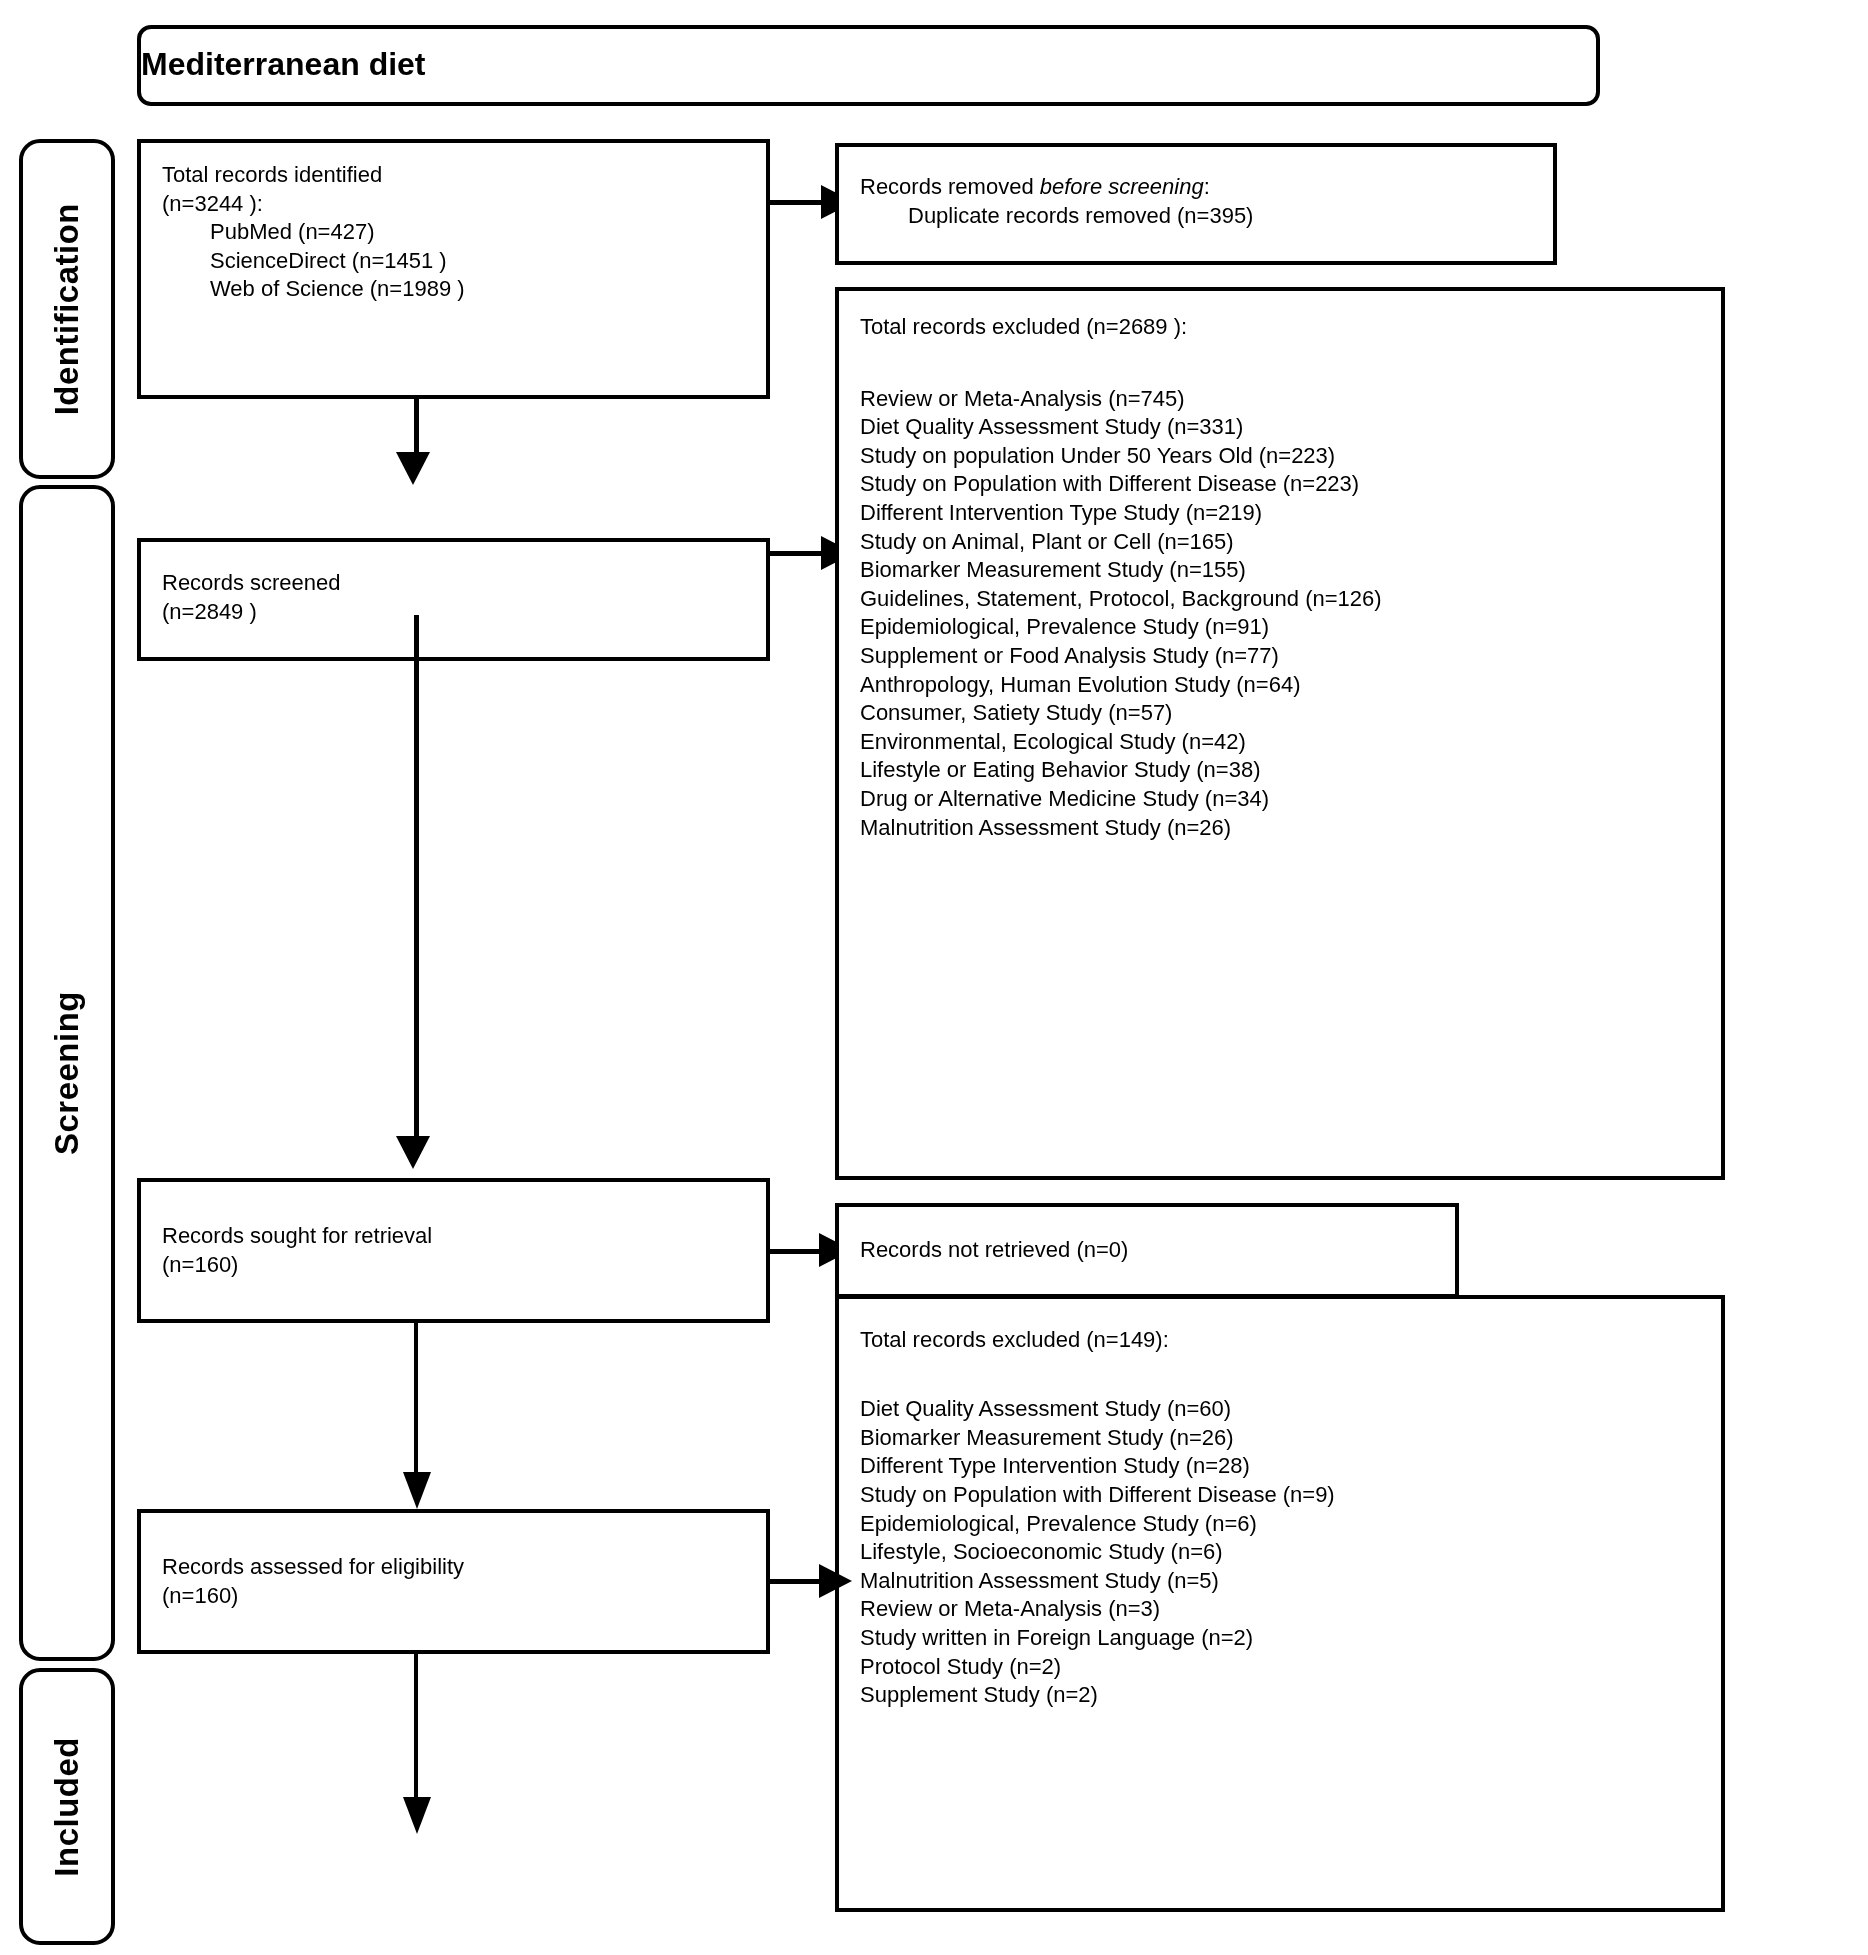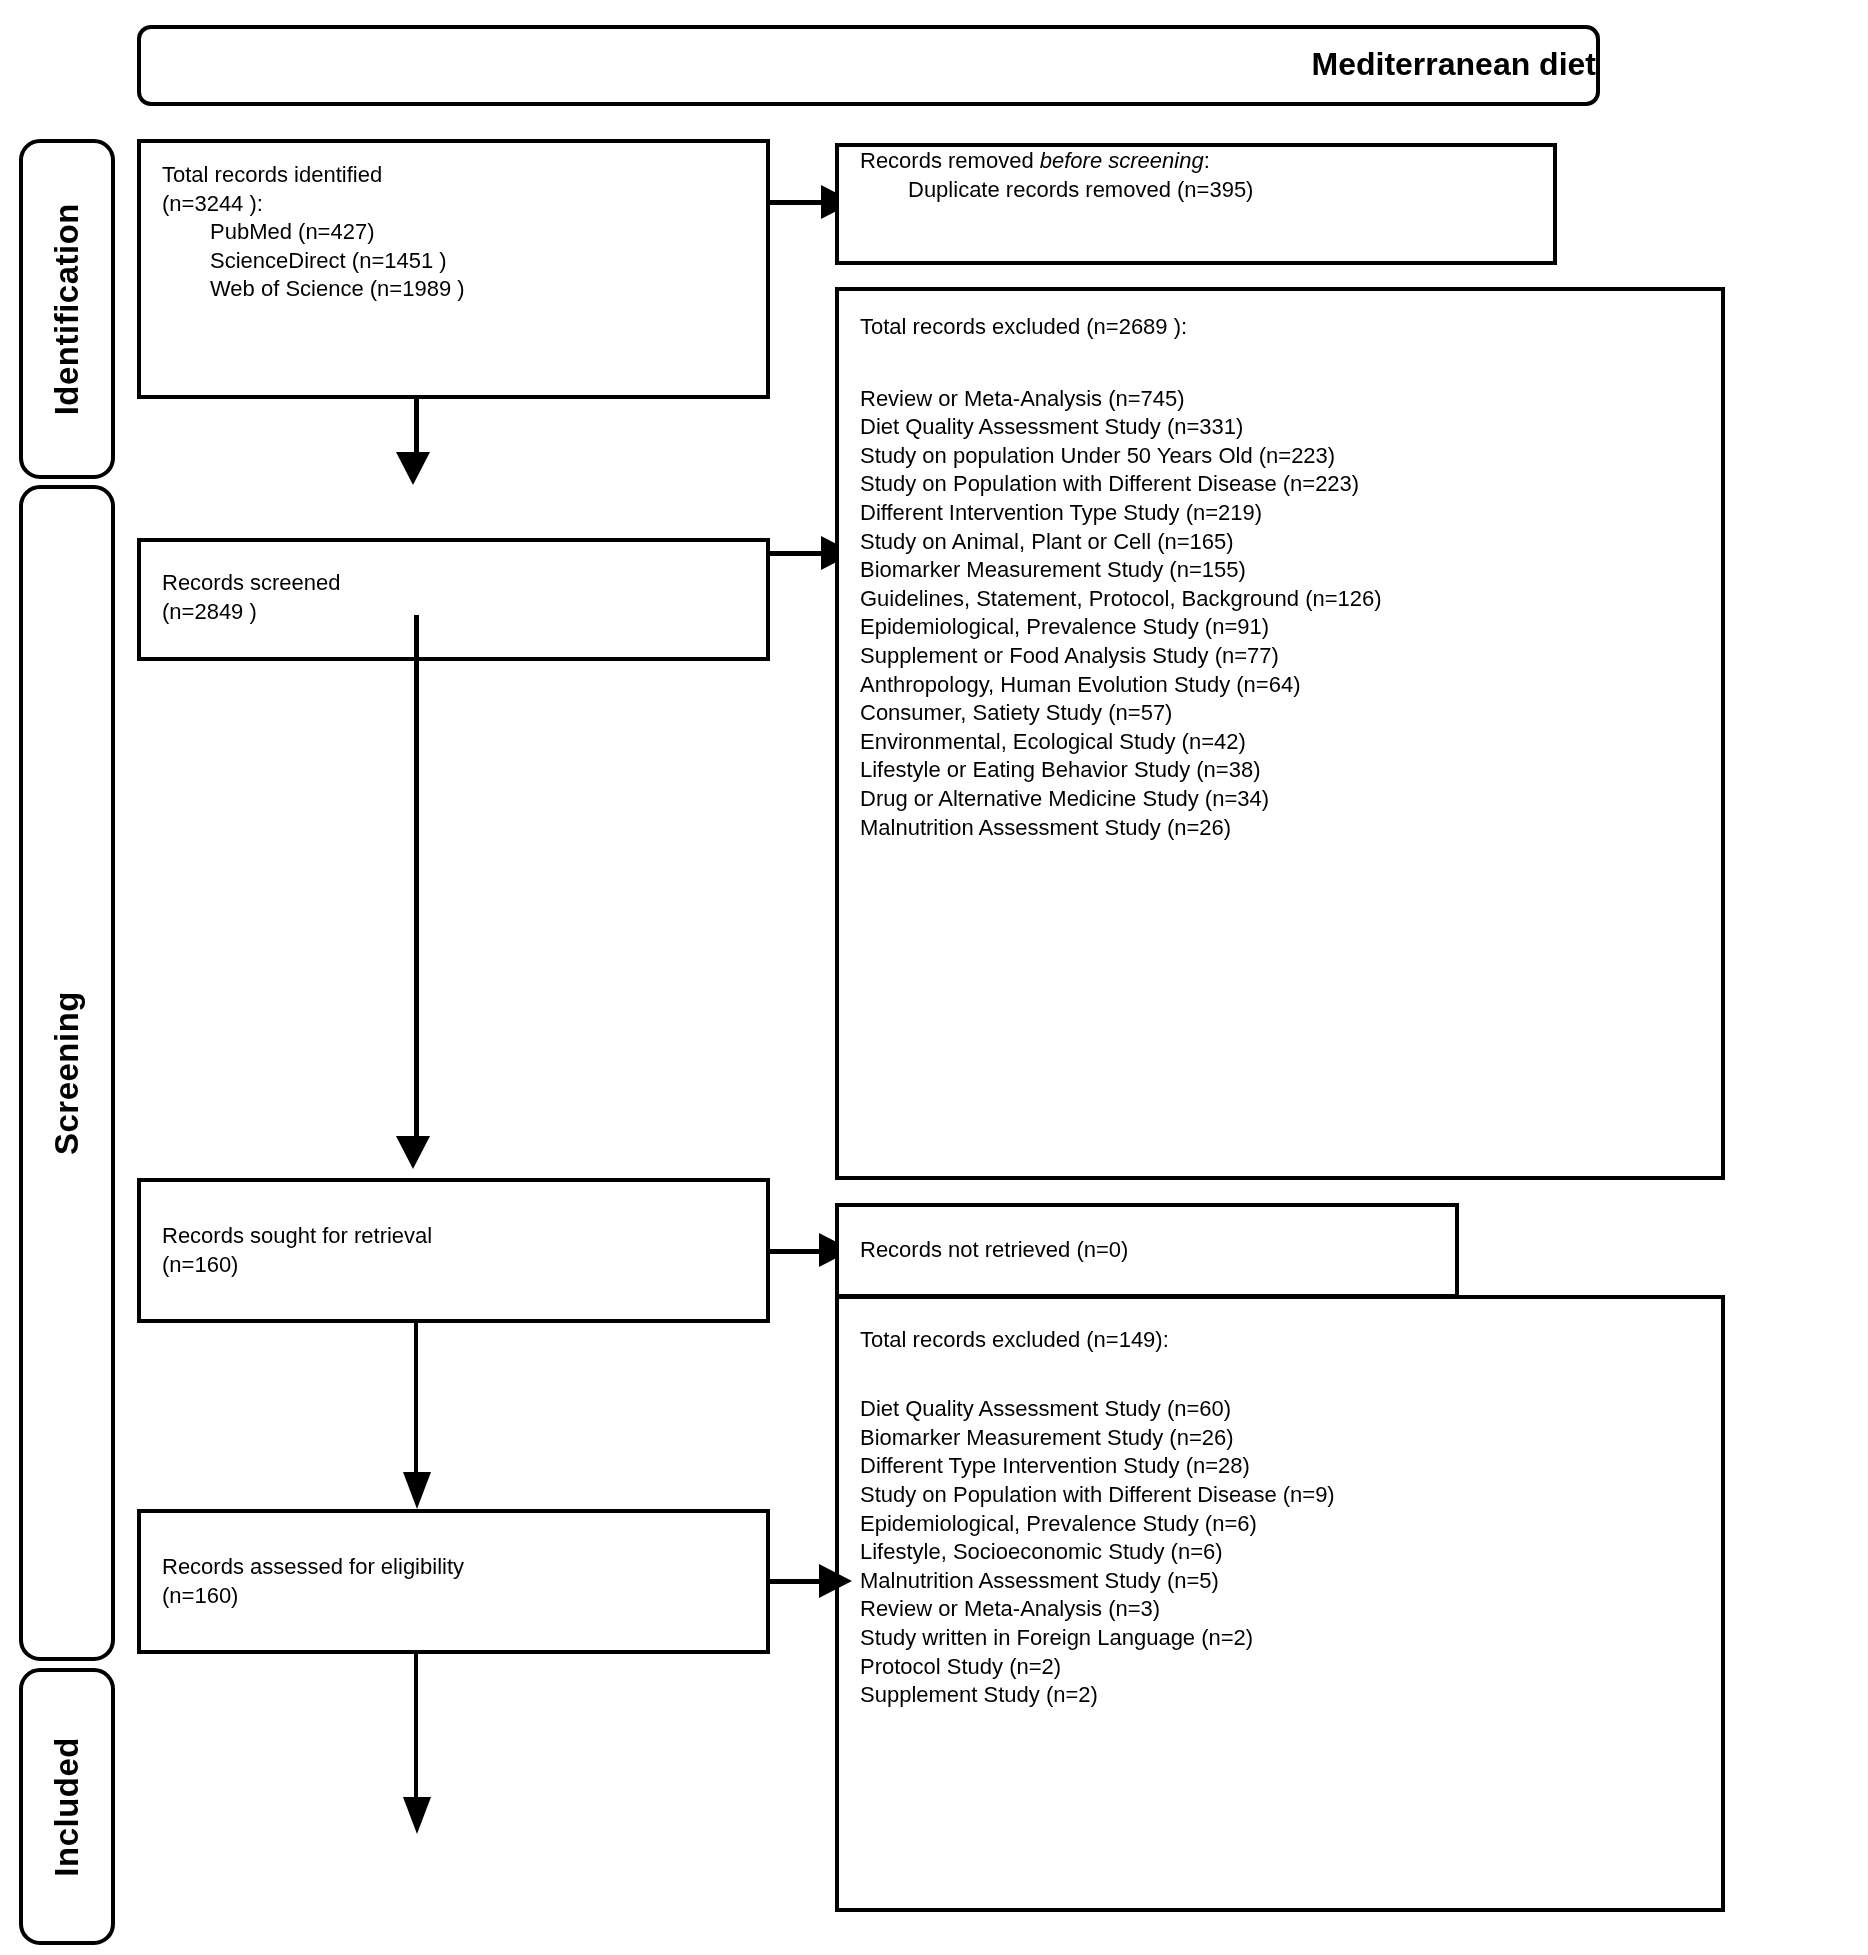"Mediterranean diet" .box.title-box { align-items: flex-end -> flex-start; padding-left: 45px -> none }
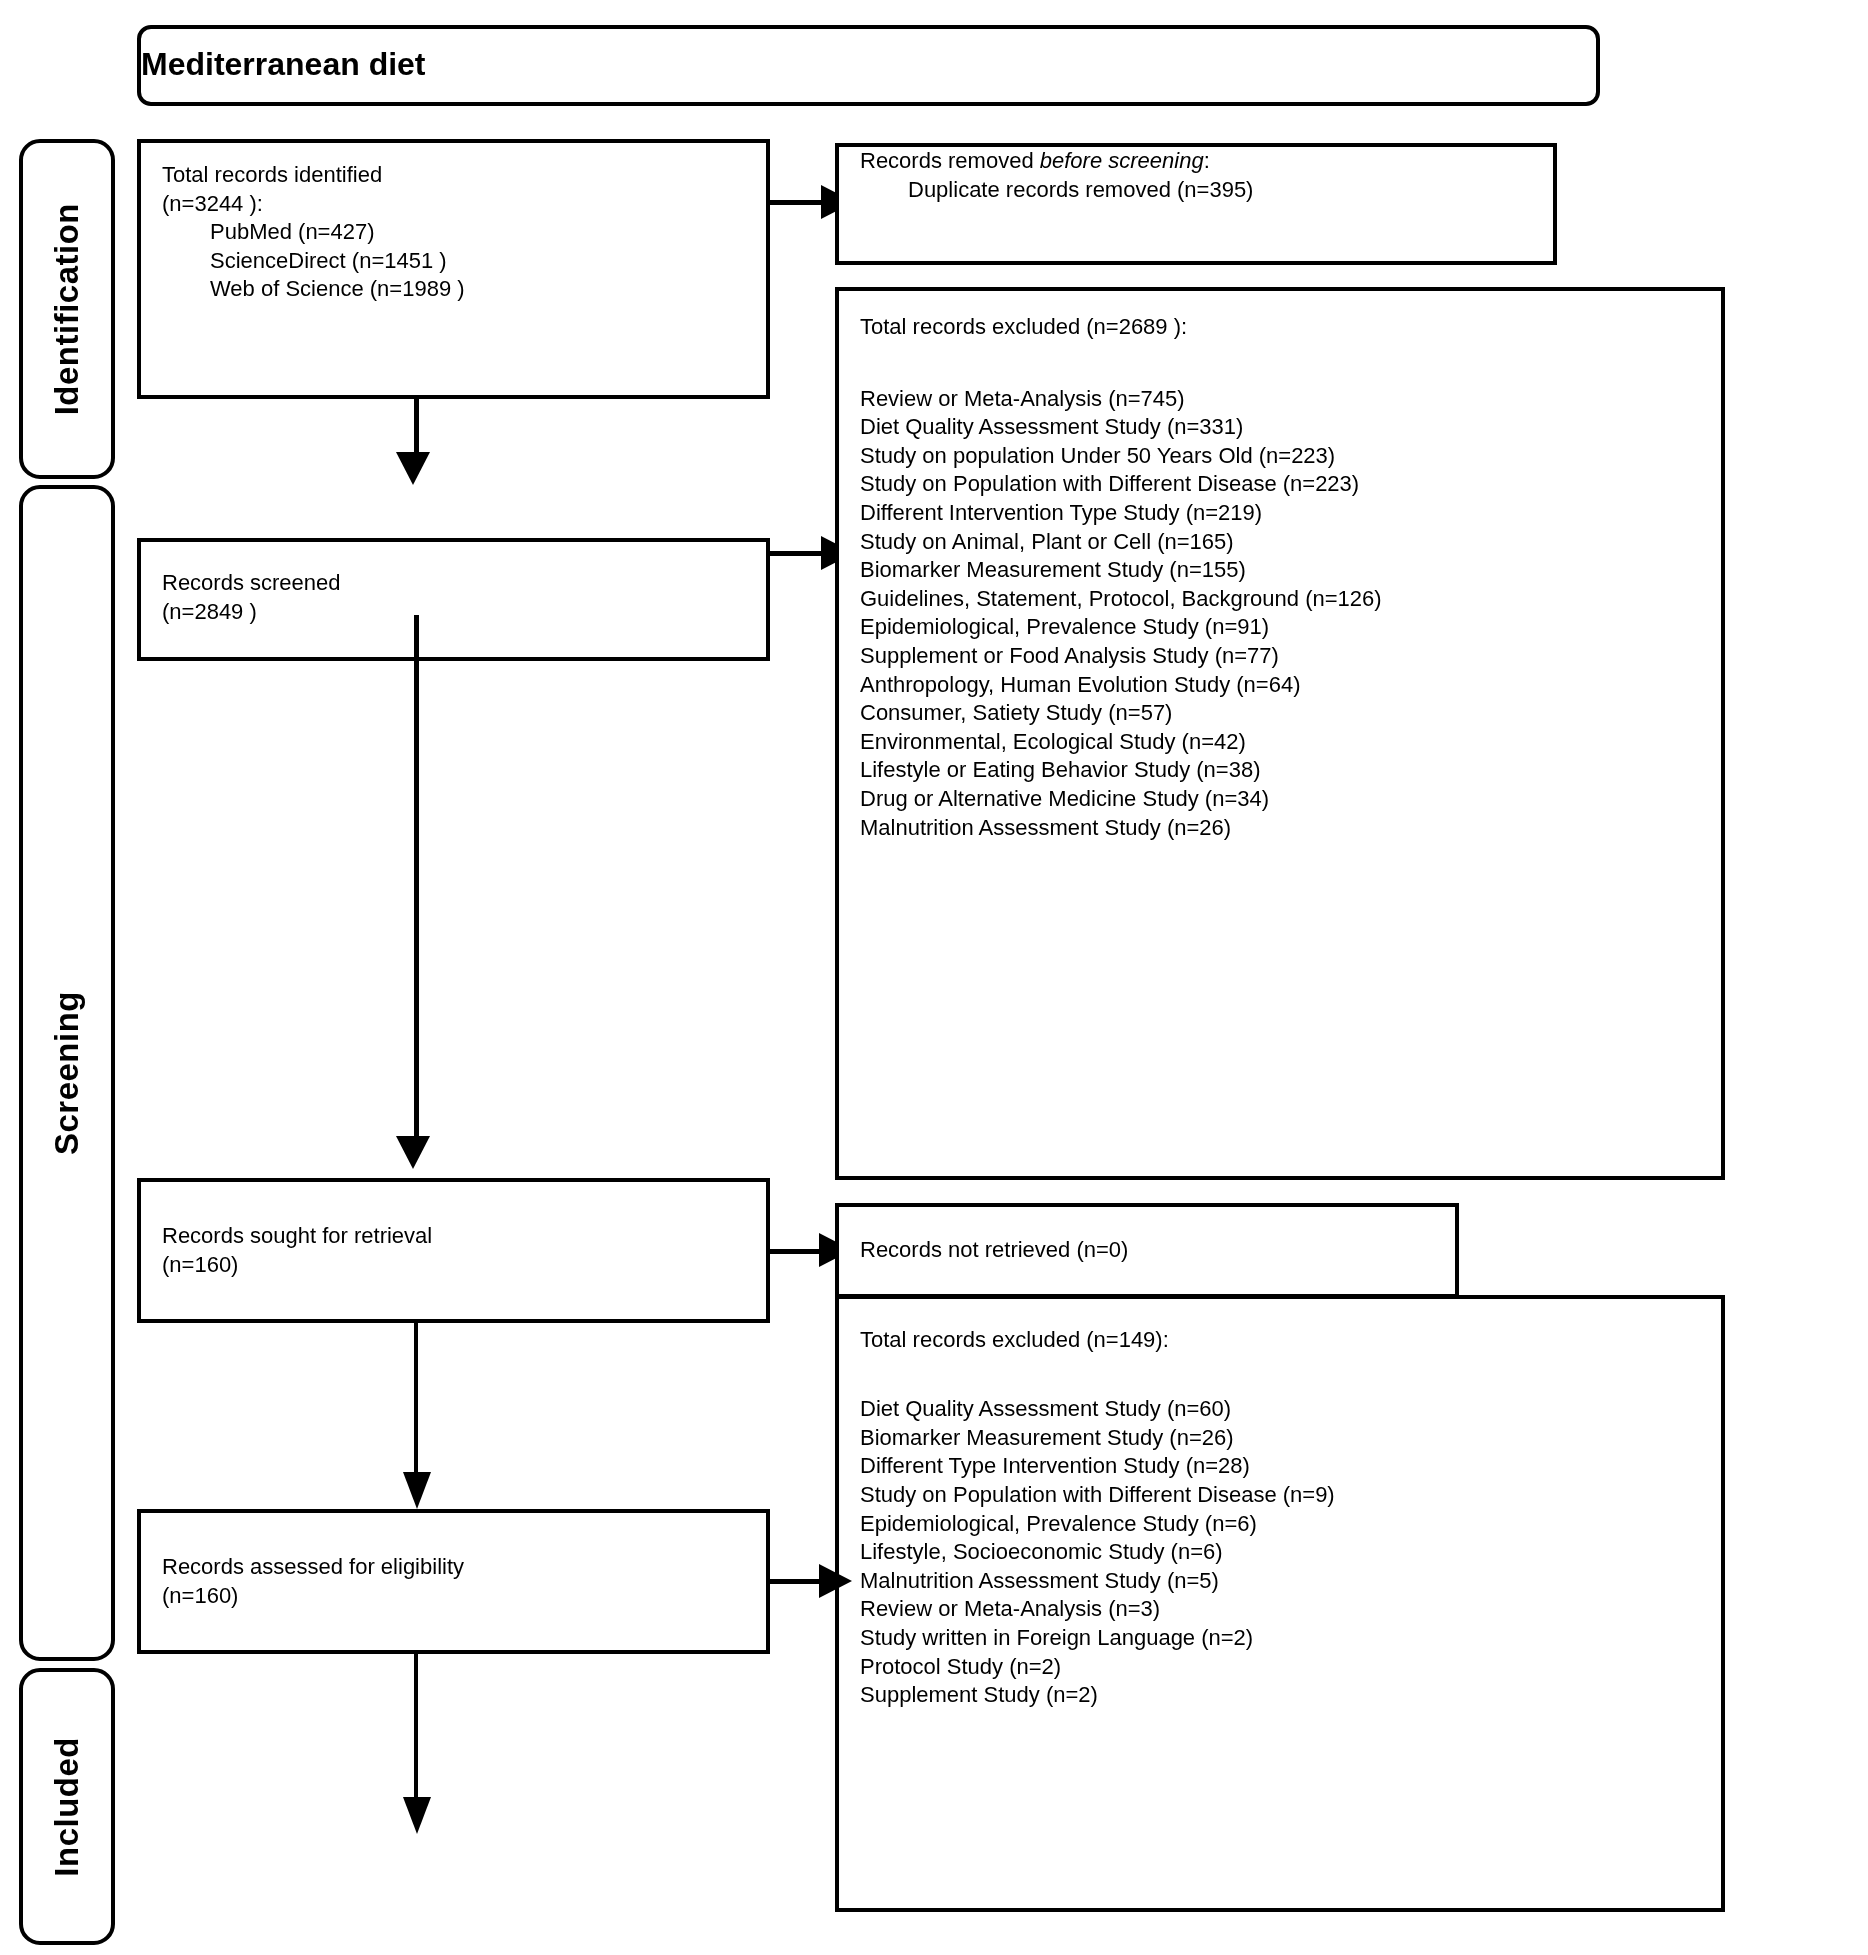"Records removed before screening:" div.box { padding-top: 0 -> 26px }
